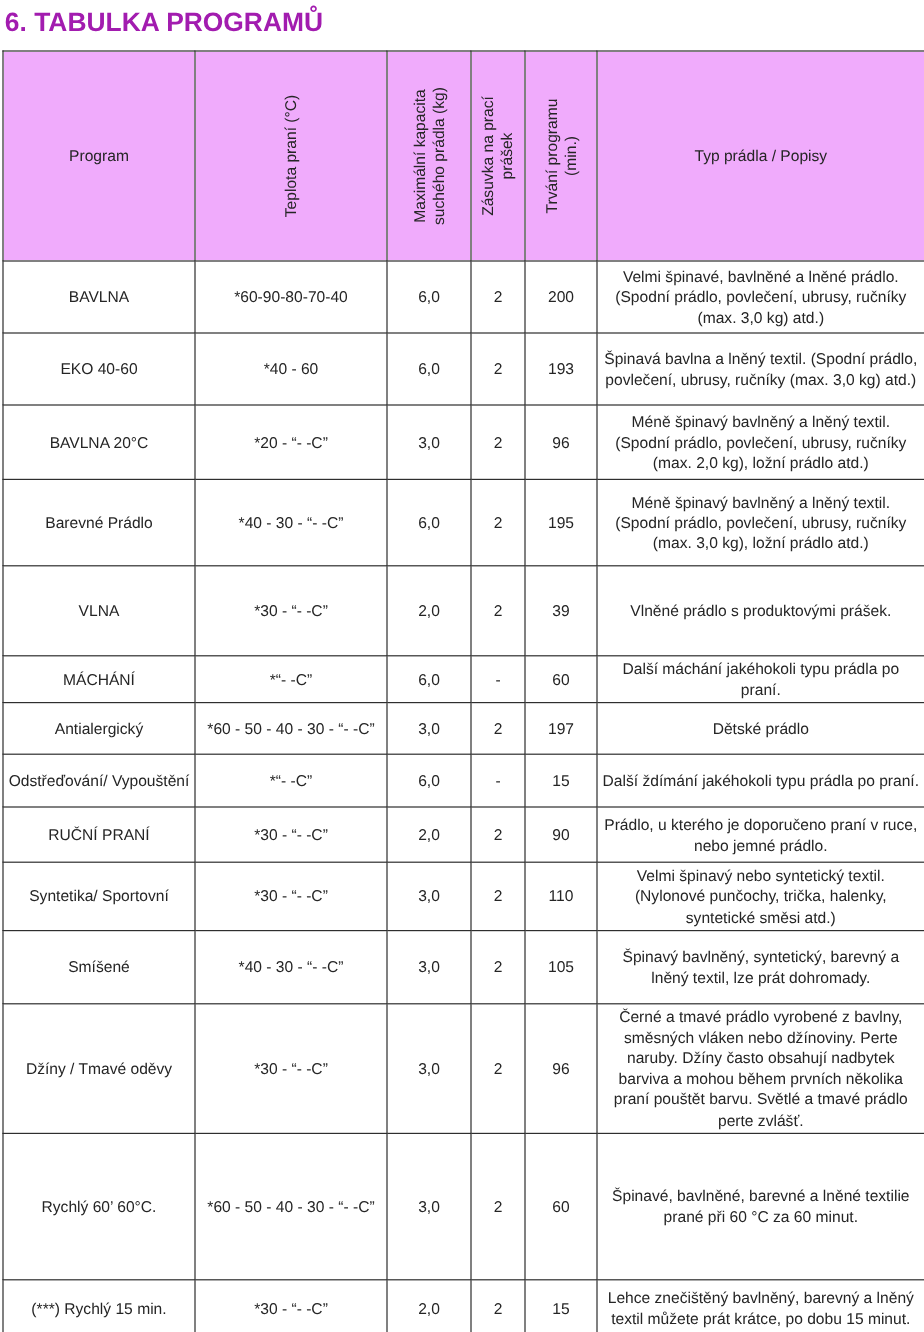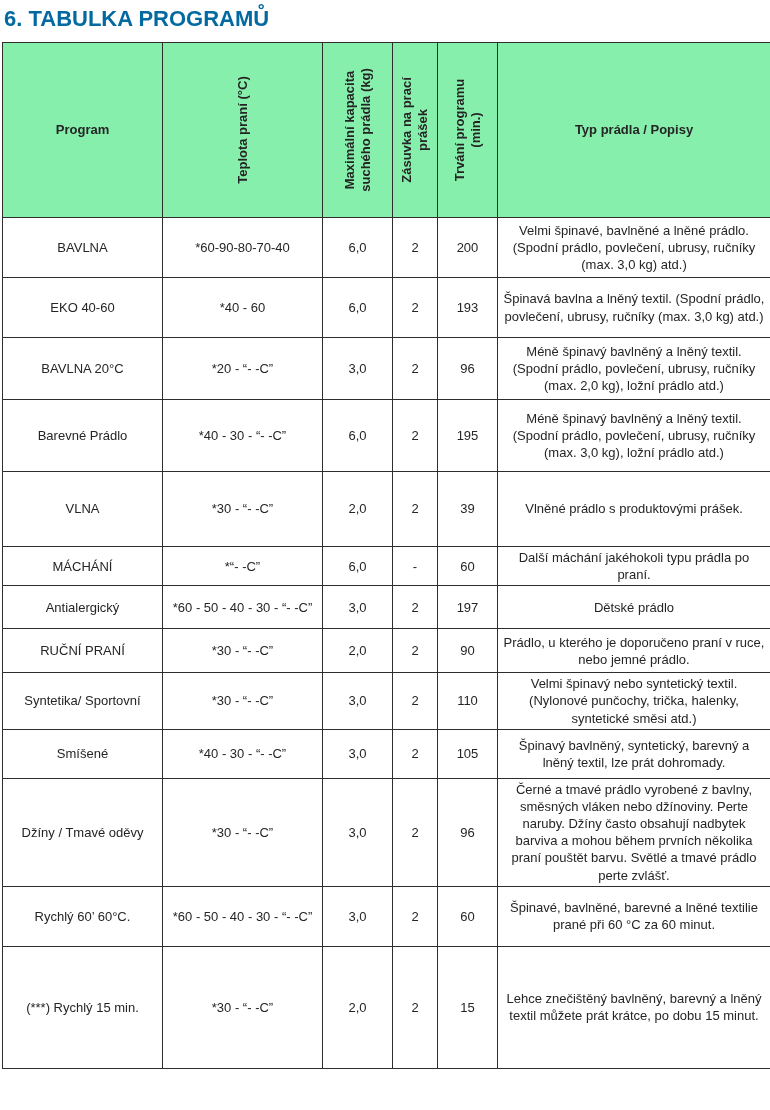"6. TABULKA PROGRAMŮ" h1.doc-title { color: #0369a1 -> #a21caf }
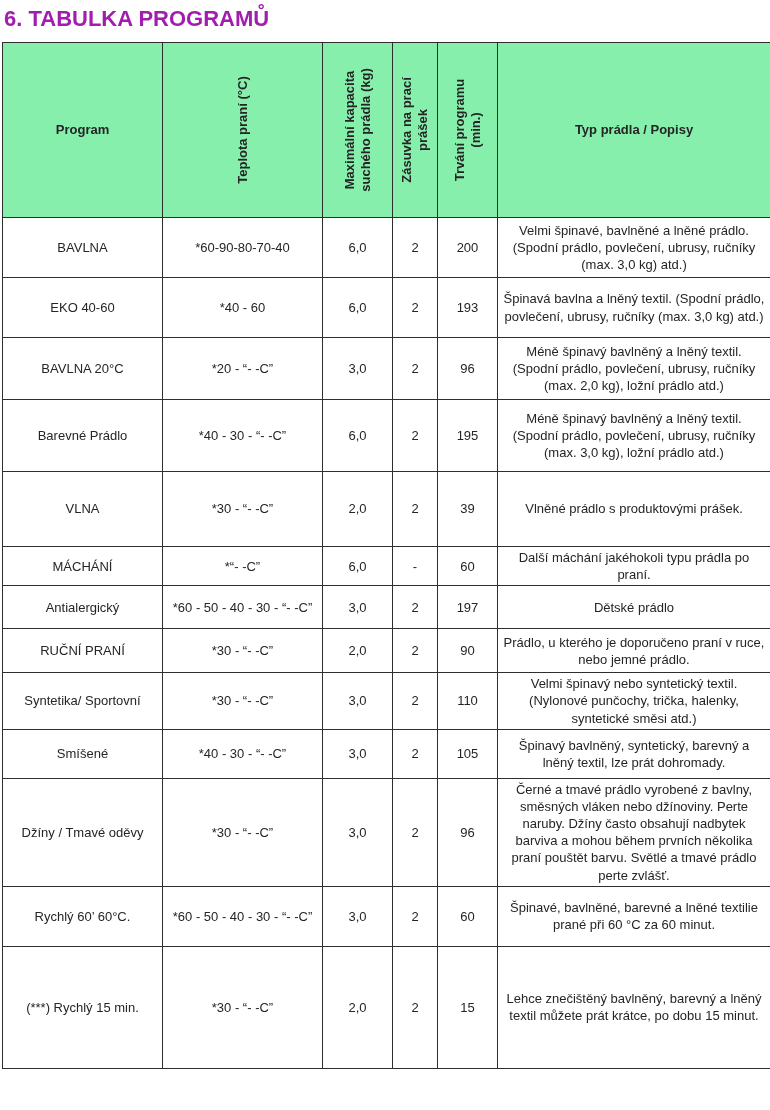"Program" thead th { background: #86efac -> #f0abfc; font-weight: bold -> normal }
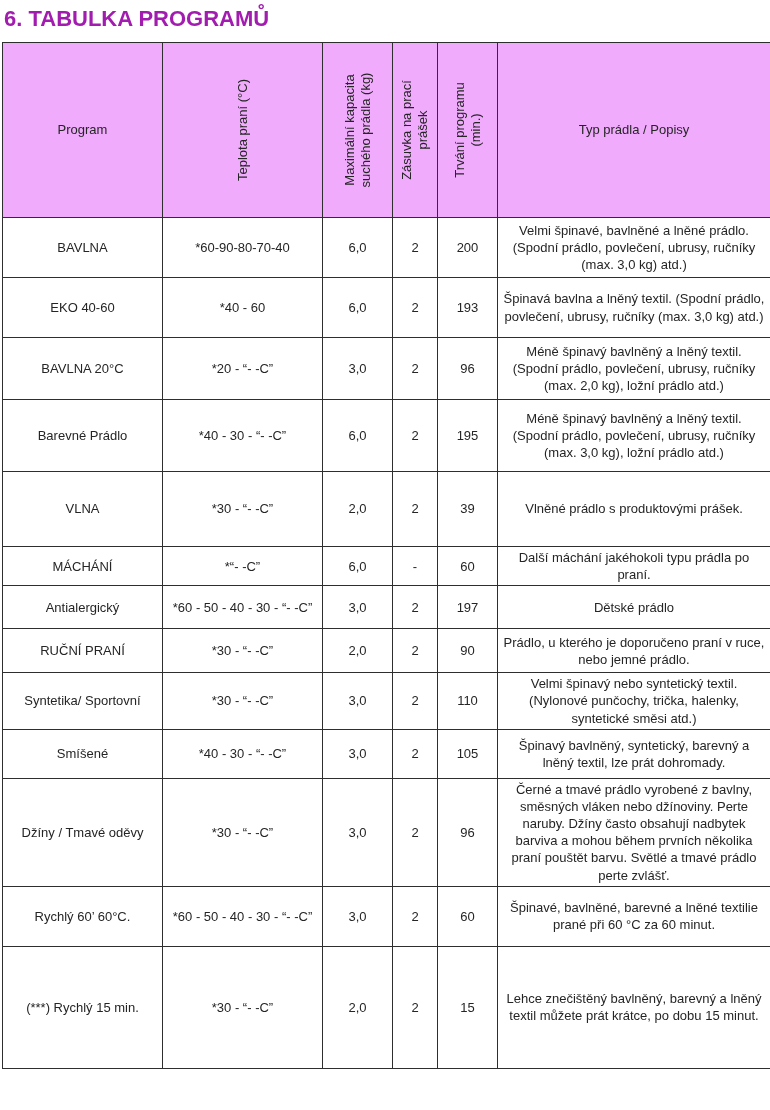"Odstřeďování/ Vypouštění" tr { html: none -> <tr> <td>Odstřeďování/ Vypouštění</td> <td>*“- -C”</td> <td>6,0</td> <td>-</td> <td>15</td> <td>Další ždímání jakéhokoli typu prádla po praní.</td> </tr> }
